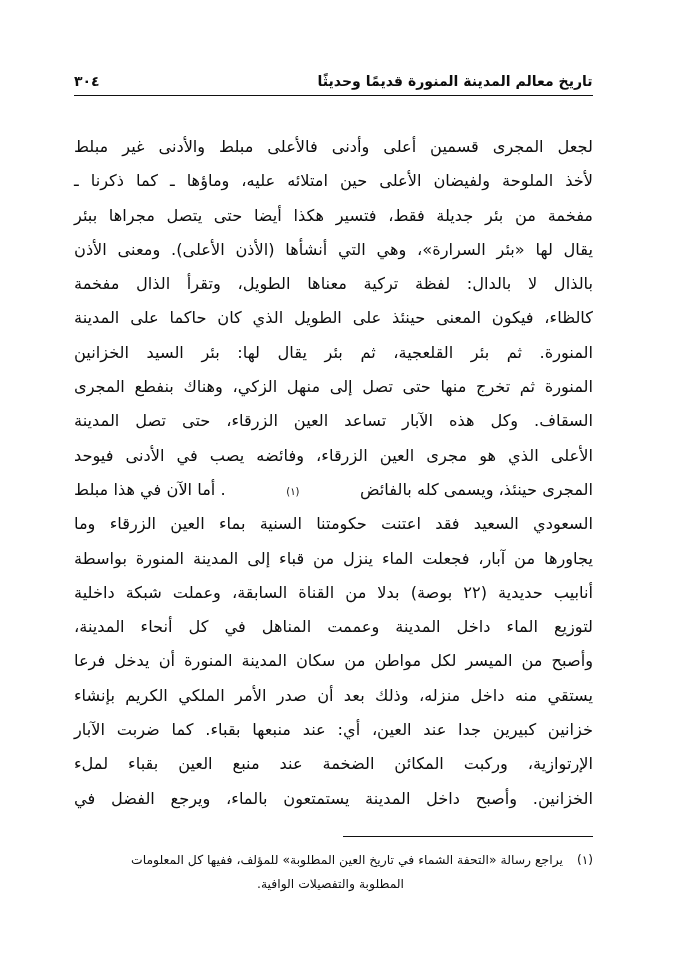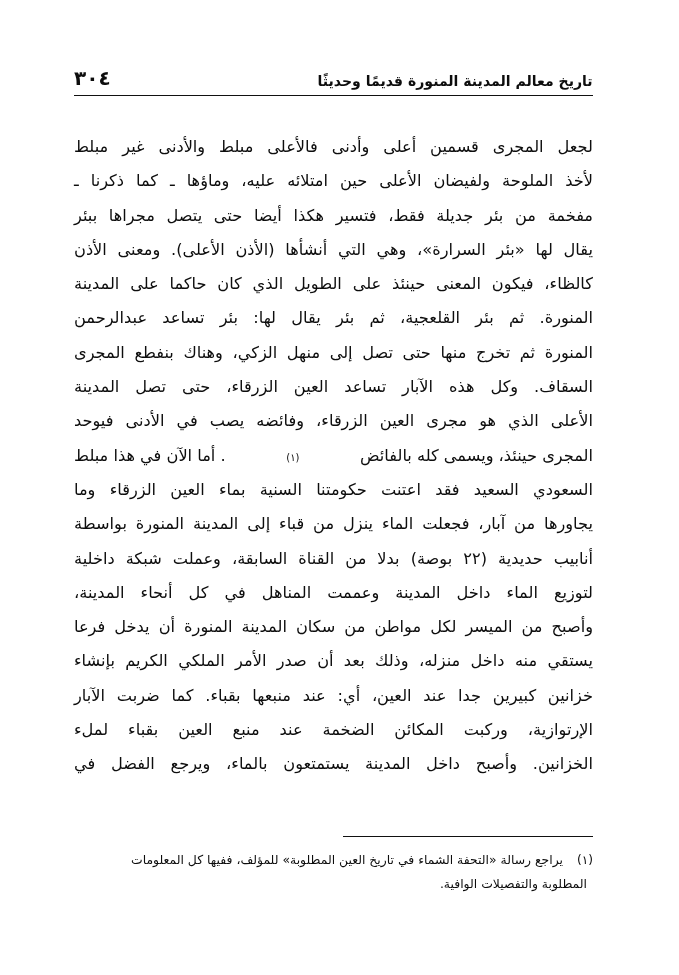"٣٠٤" .page-number { font-size: 20px -> 14px }
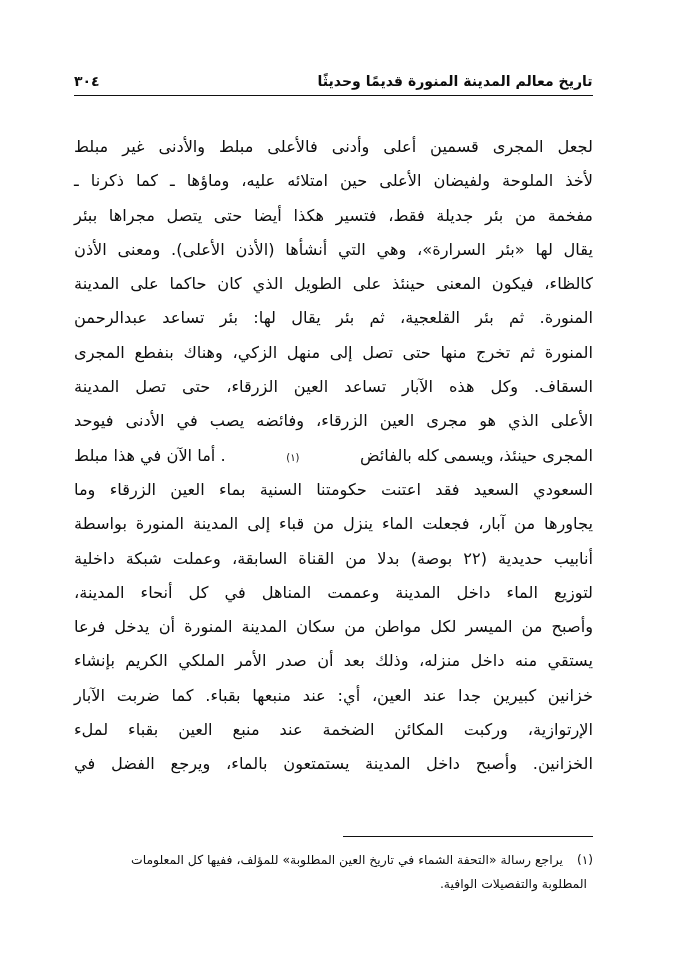"بالذال لا بالدال: لفظة تركية" div.line { html: none -> <div> <span>بالذال لا بالدال: لفظة تركية معناها الطويل، وتقرأ الذال مفخمة</span> </div> }
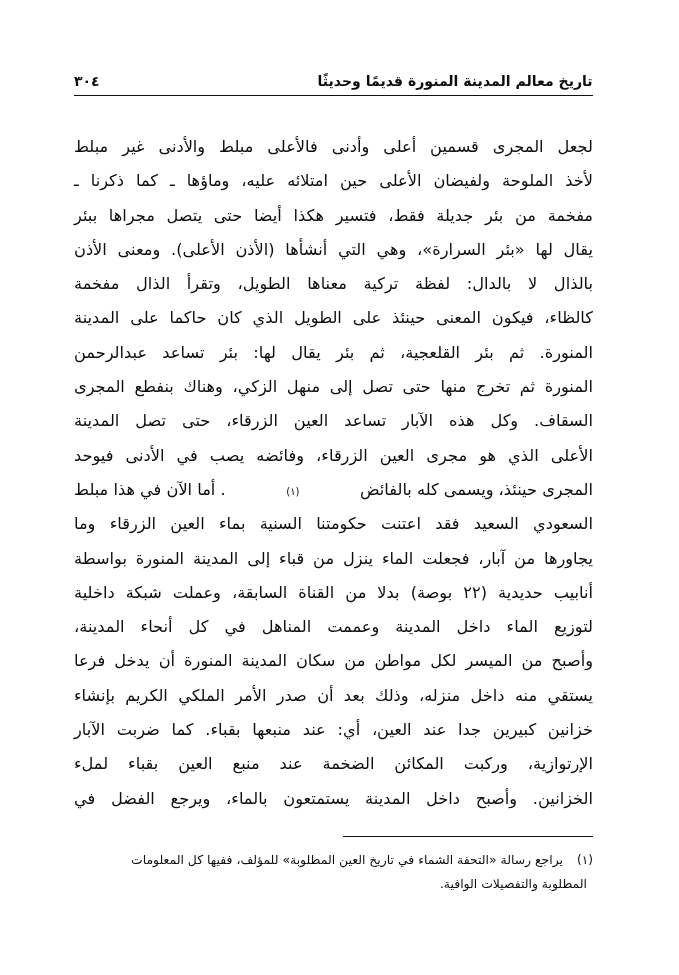"المنورة. ثم بئر القلعجية، ثم" span.ltxt { text: تساعد عبدالرحمن -> السيد الخزانين }
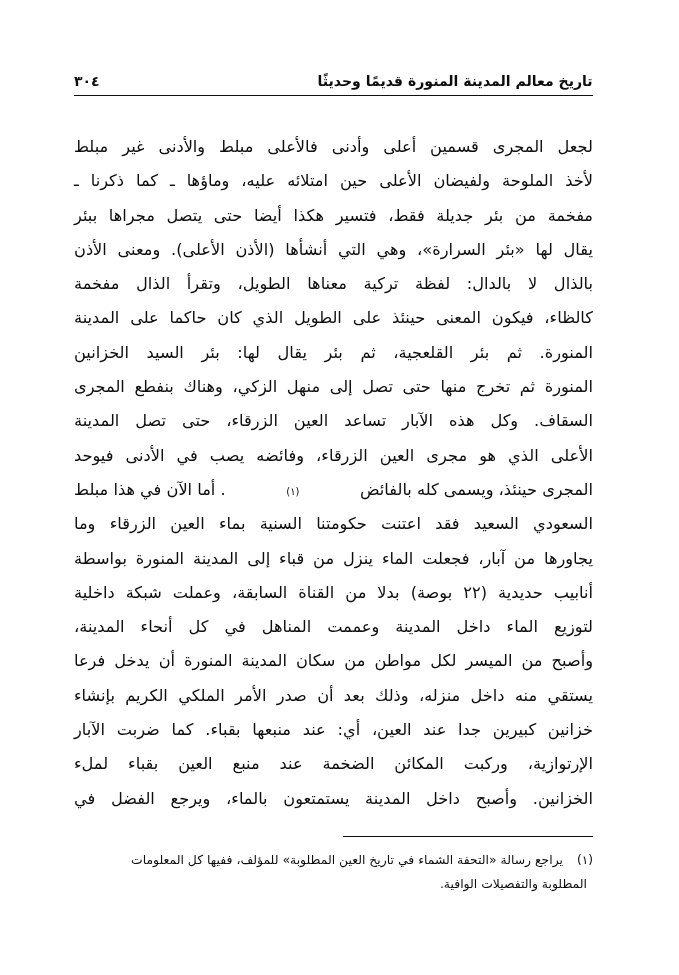"المطلوبة والتفصيلات الوافية." .fn-line-2 { text-align: right -> center }
